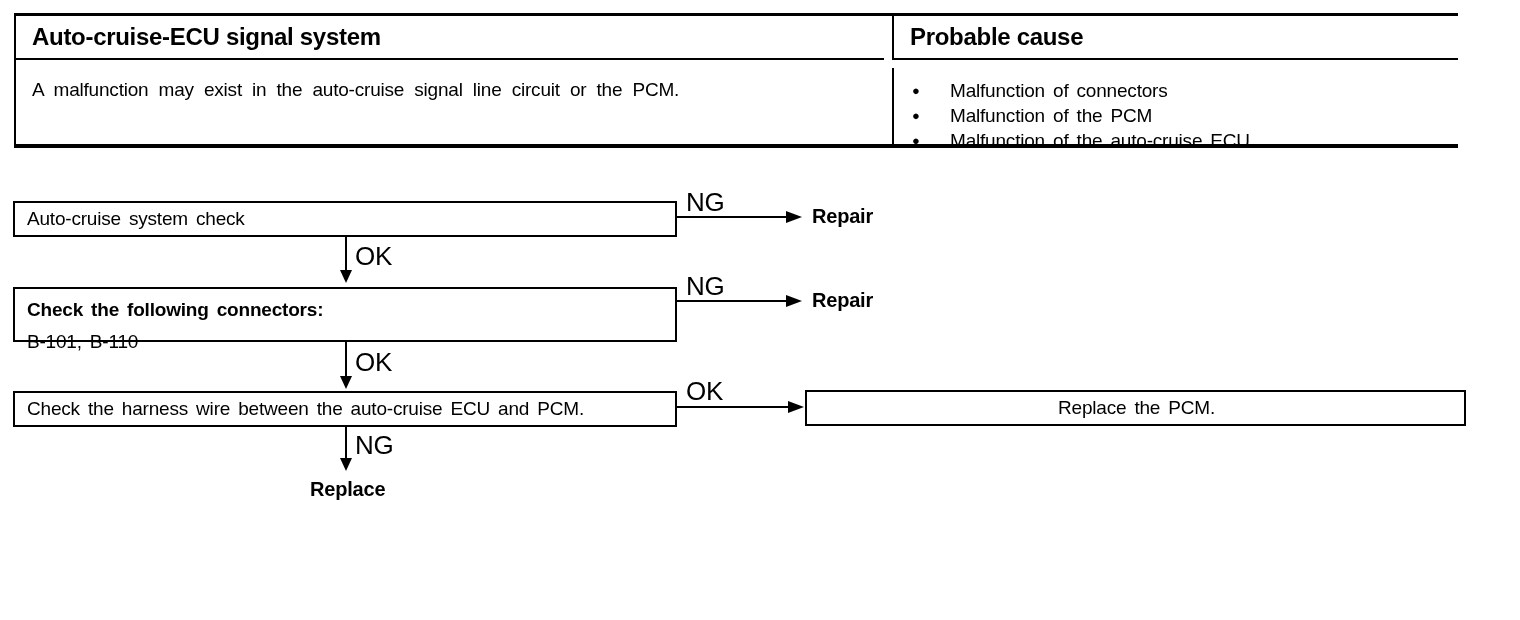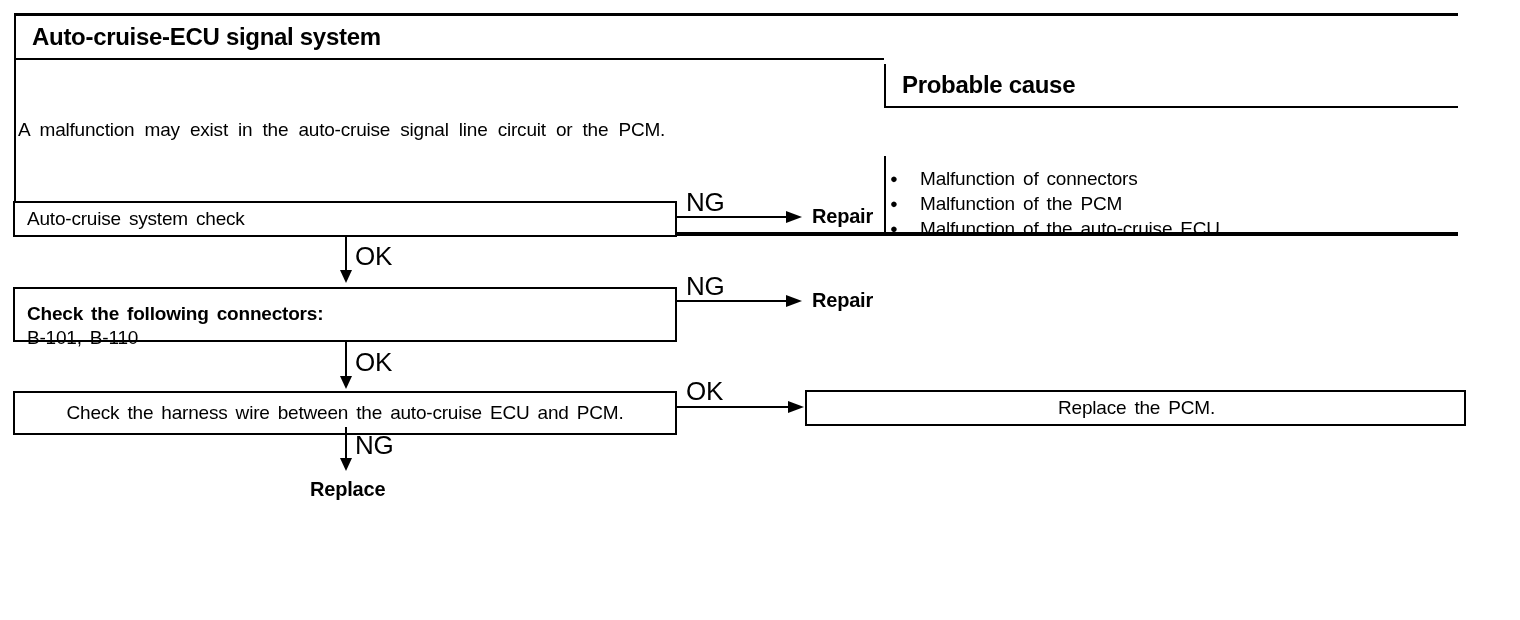"Auto-cruise-ECU signal system" * { gap: none -> 8px }
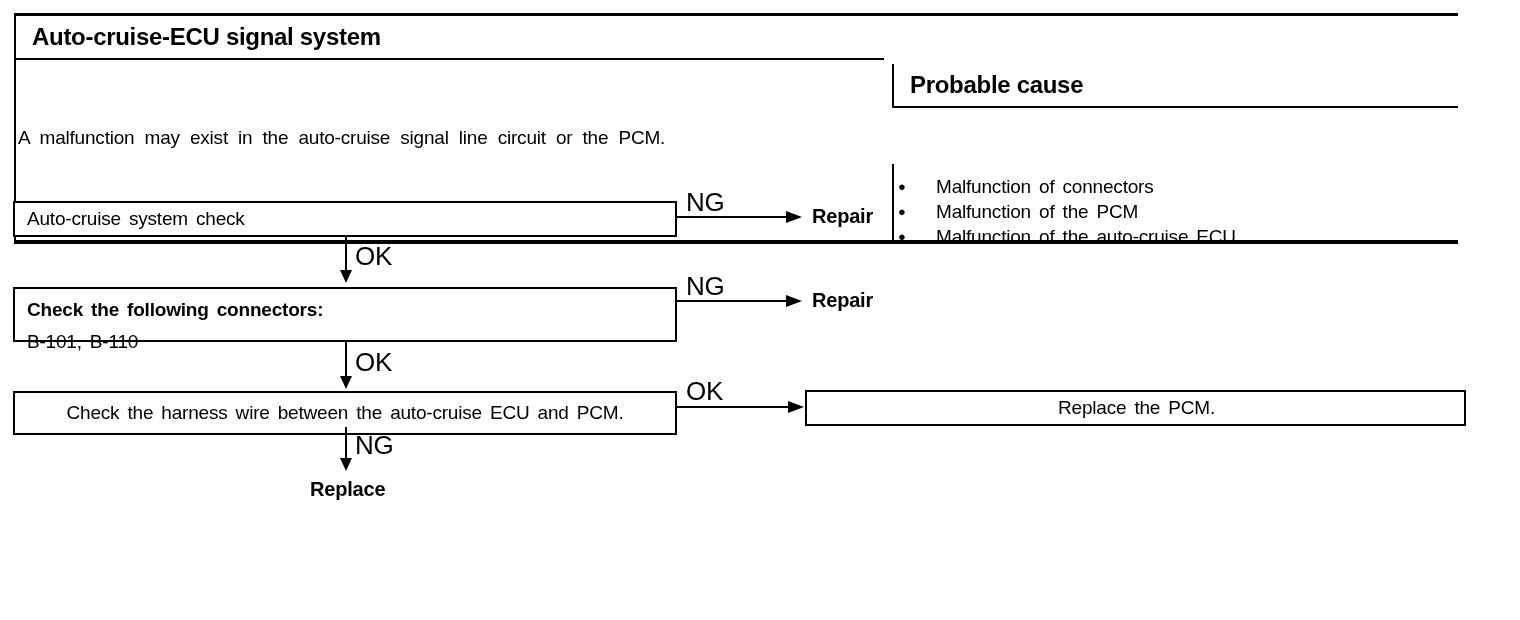"Probable cause" .col-right { margin-top: 48px -> none }
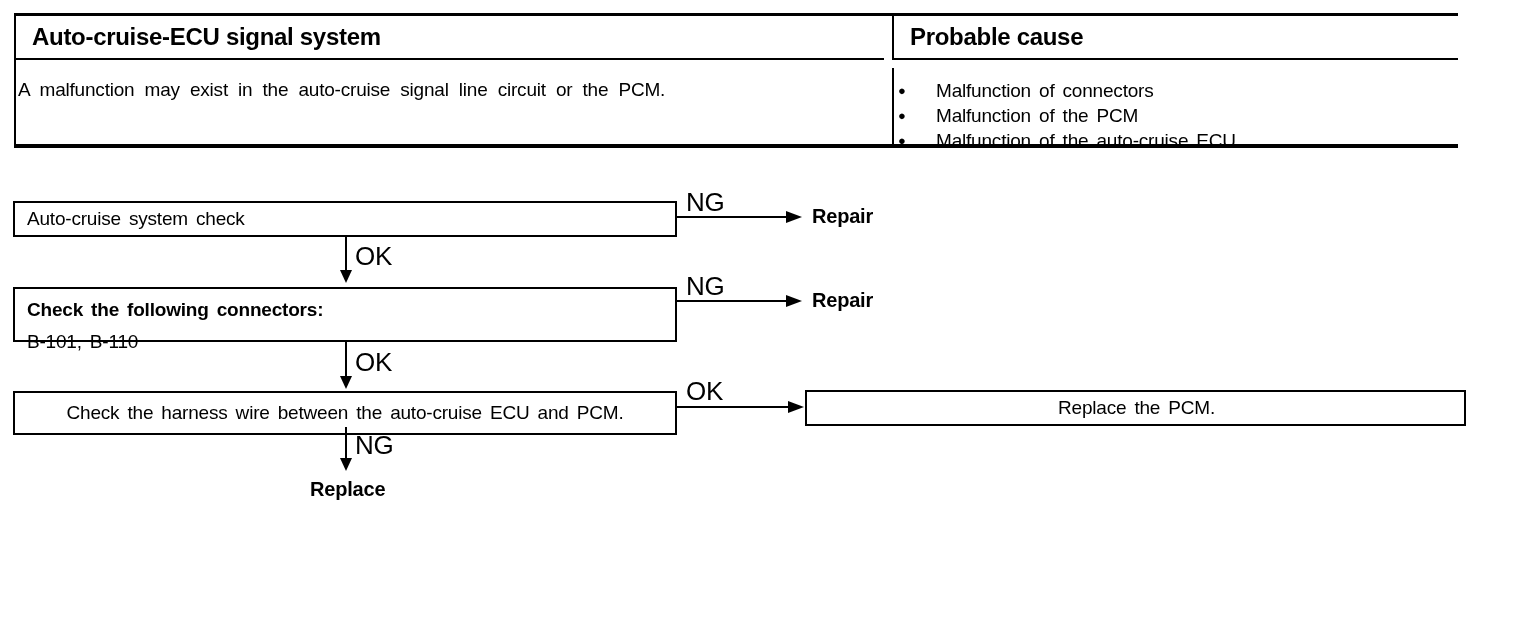"A malfunction may exist in" .td { padding: 10px 2px -> 10px 16px }
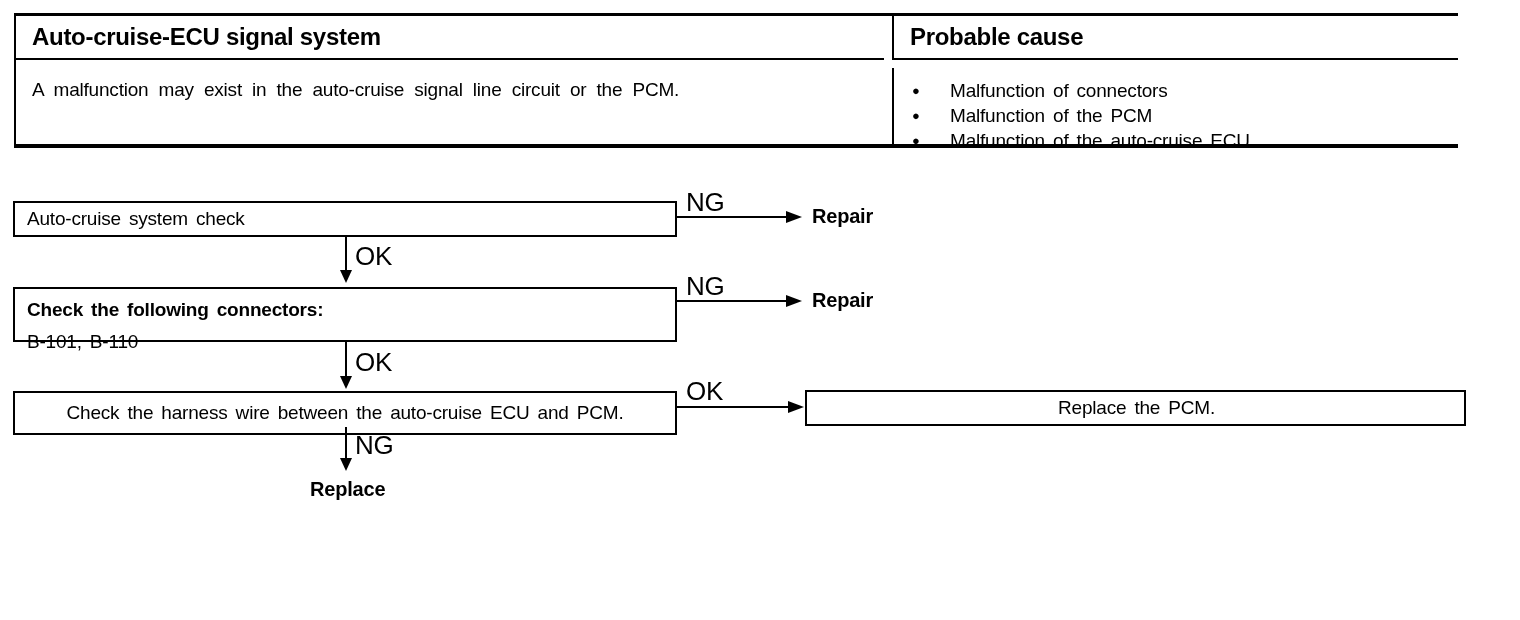"Check the harness wire between" #box3 { align-items: center -> none; height: 44px -> 36px }
